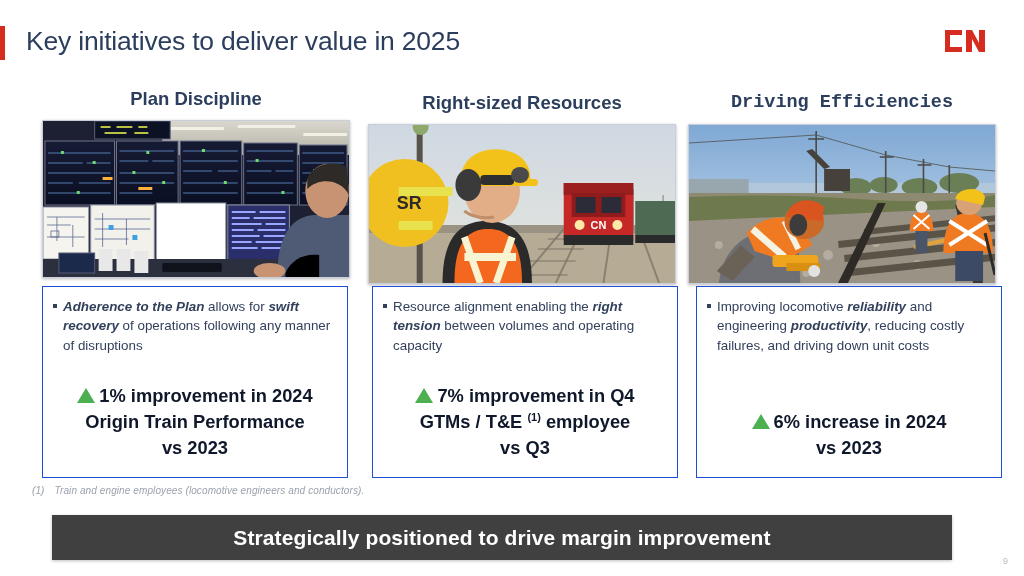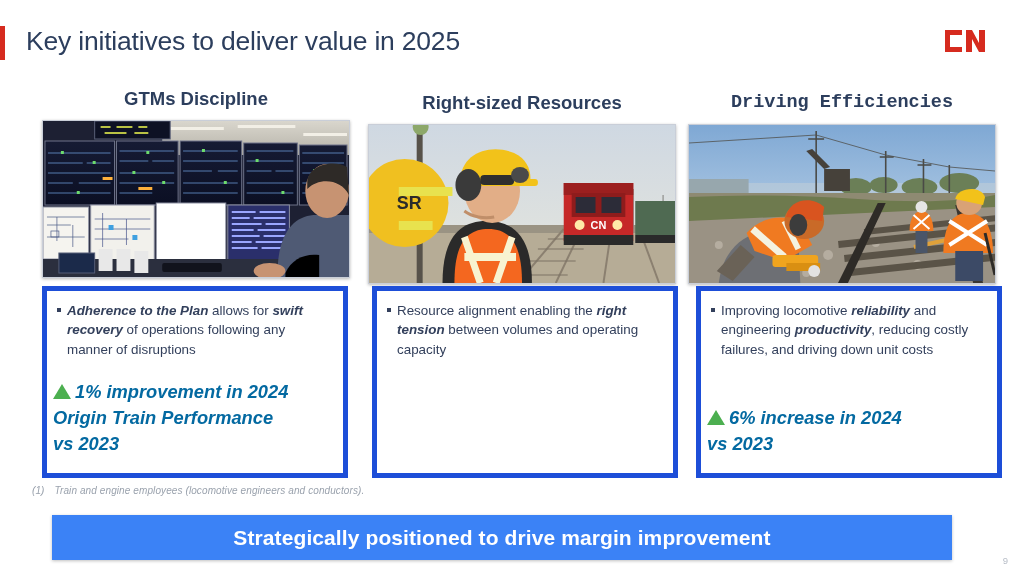"GTMs Discipline" div.col-head { text: GTMs -> Plan }
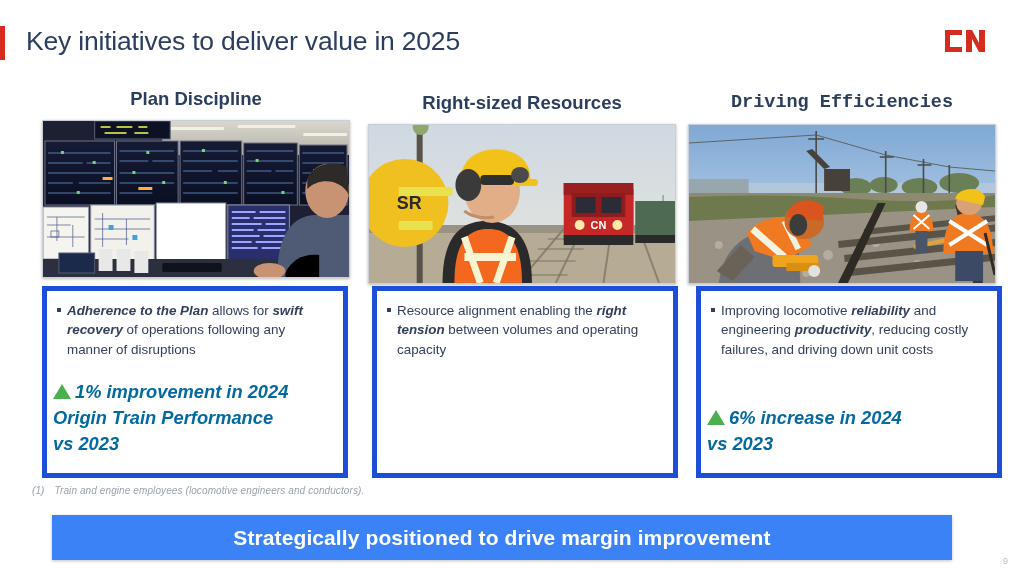"Adherence to the Plan allows" .card { border: 5px solid #1d4ed8 -> 1px solid #1d4ed8 }
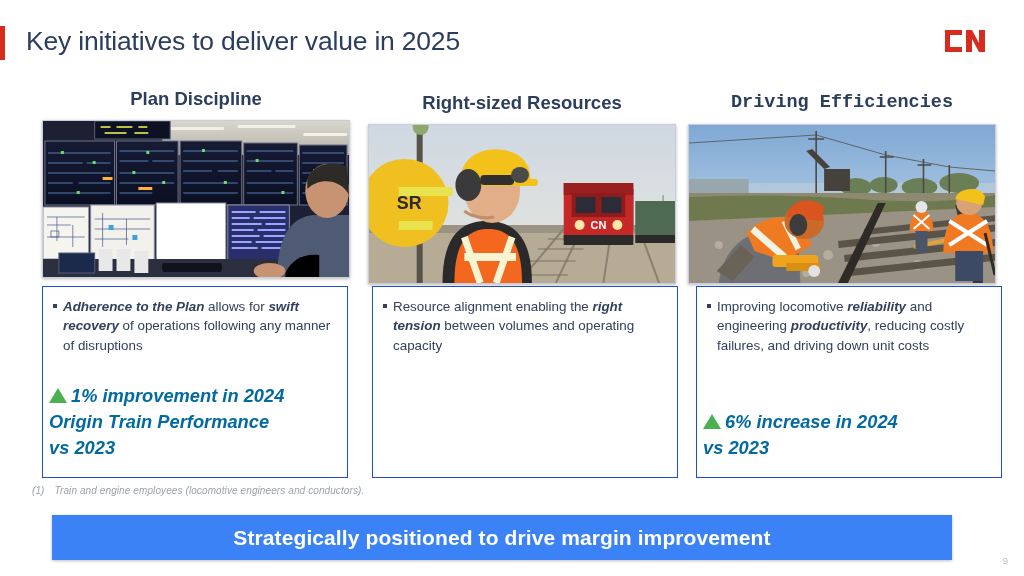"1% improvement in 2024" .highlight { color: #0369a1 -> #0f172a; font-style: italic -> none; text-align: left -> center }
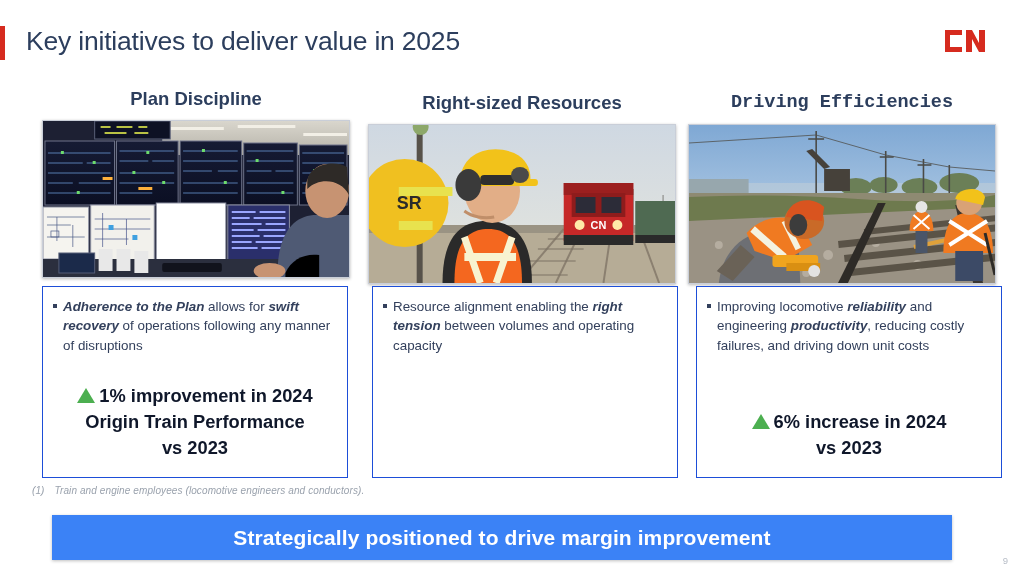"7% improvement in Q4" div.highlight { html: none -> <div> <div><span></span><span>7% improvement in Q4</span></div> <div> <span>GTMs / T&amp;E </span><span>(1)</span><span> employee</span> </div> <div>vs Q3</div> </div> }
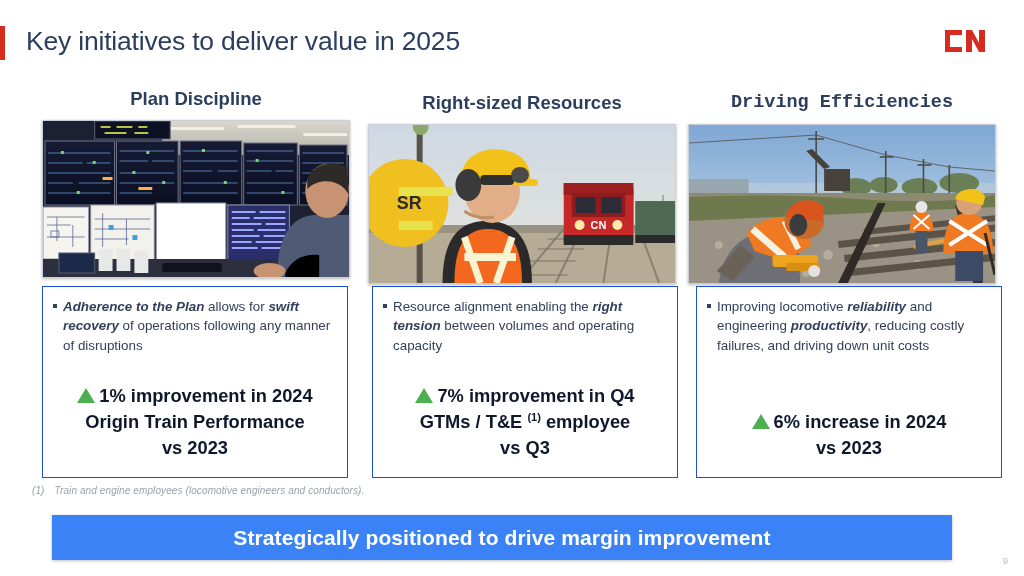"Strategically positioned to drive margin" .banner { background: #3b82f6 -> #404040 }
